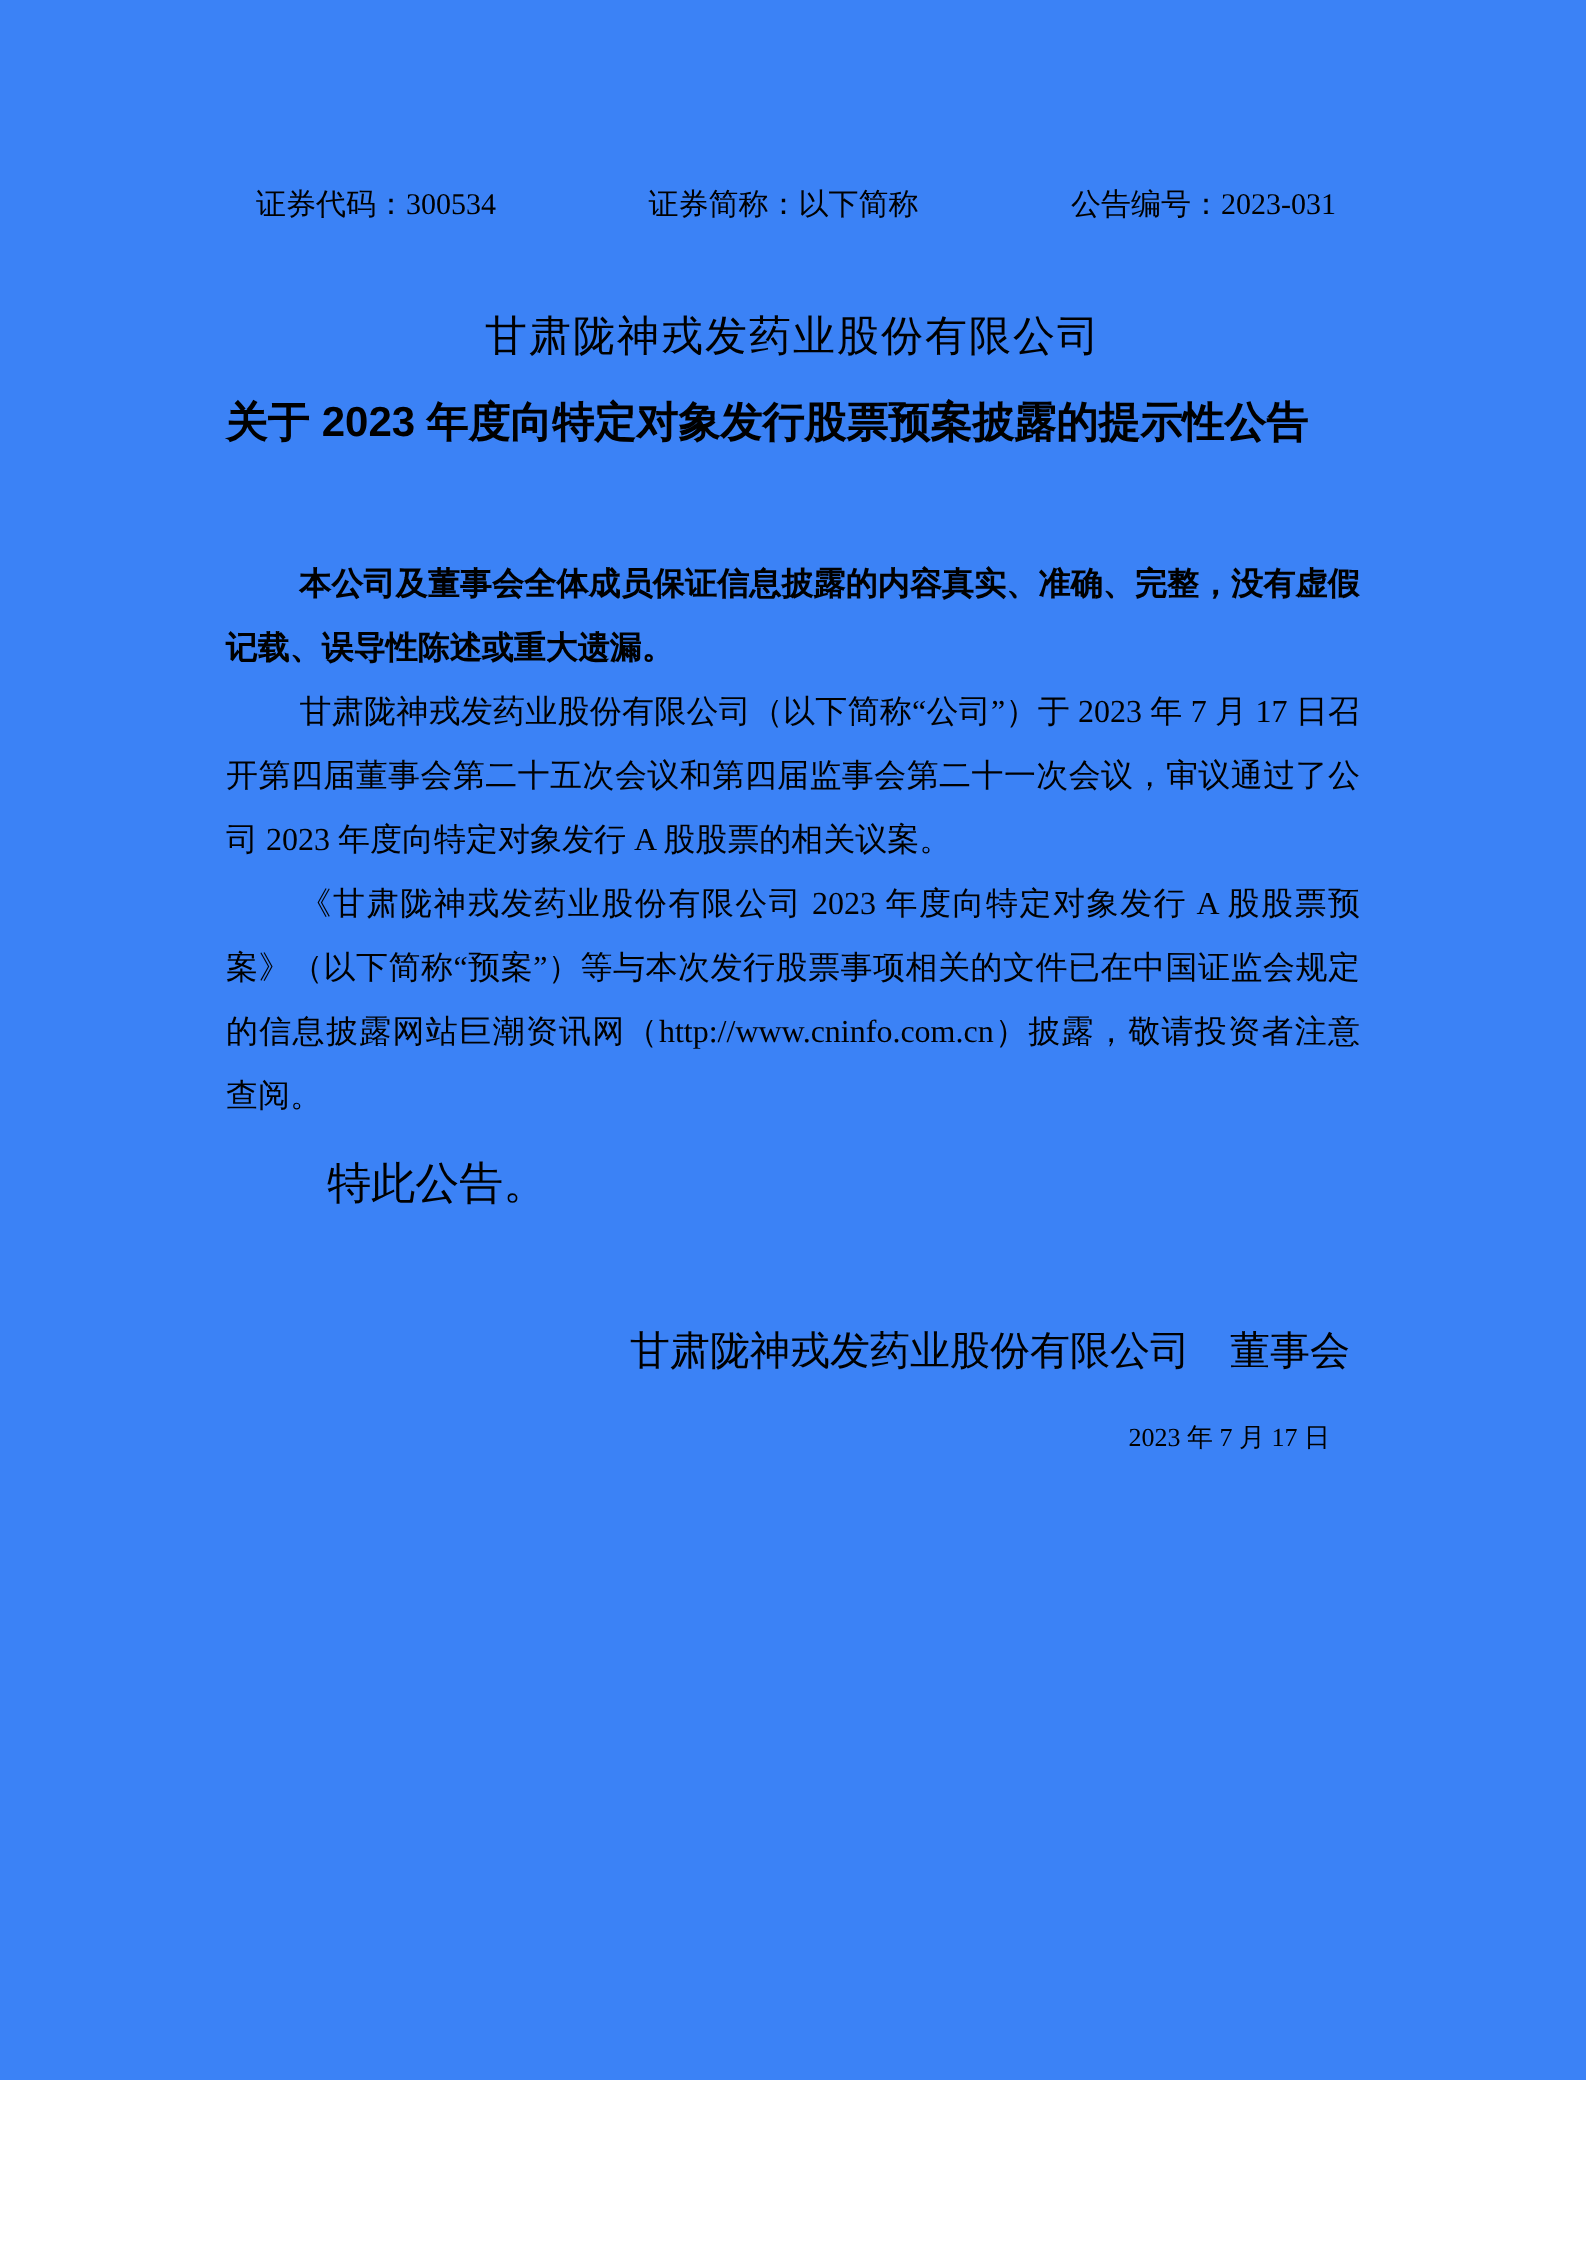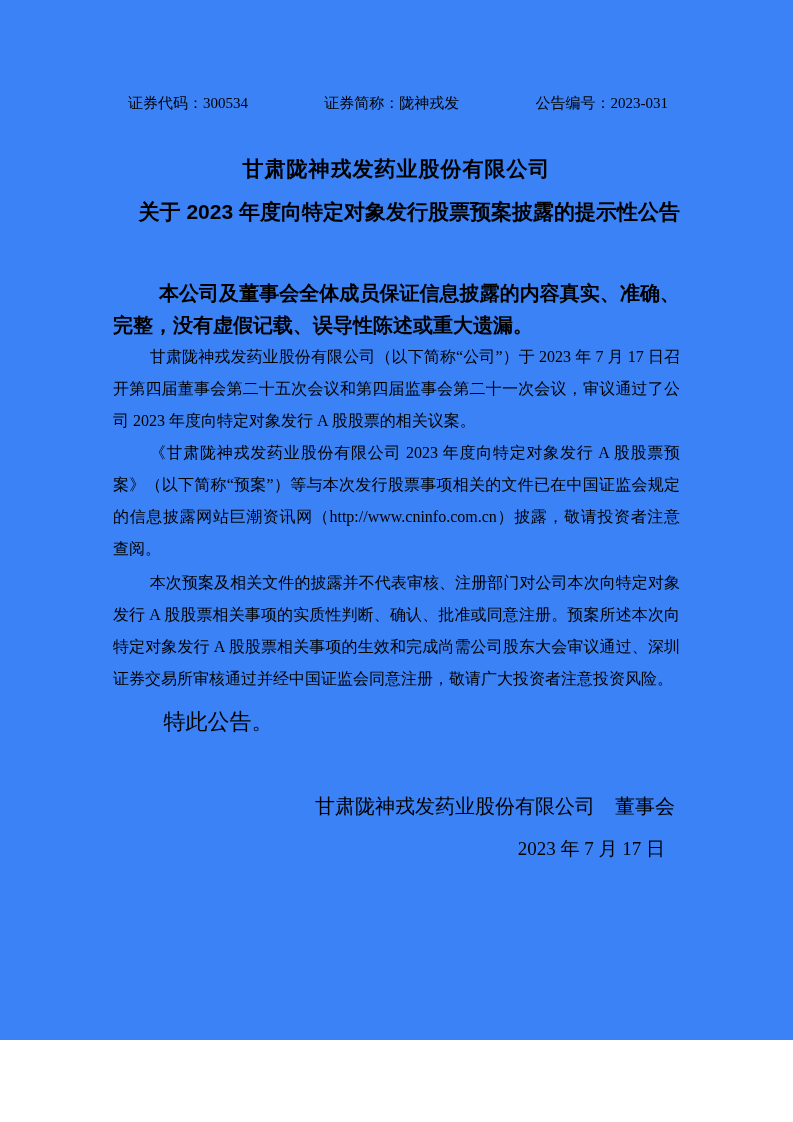"证券简称：陇神戎发" span { text: 陇神戎发 -> 以下简称 }
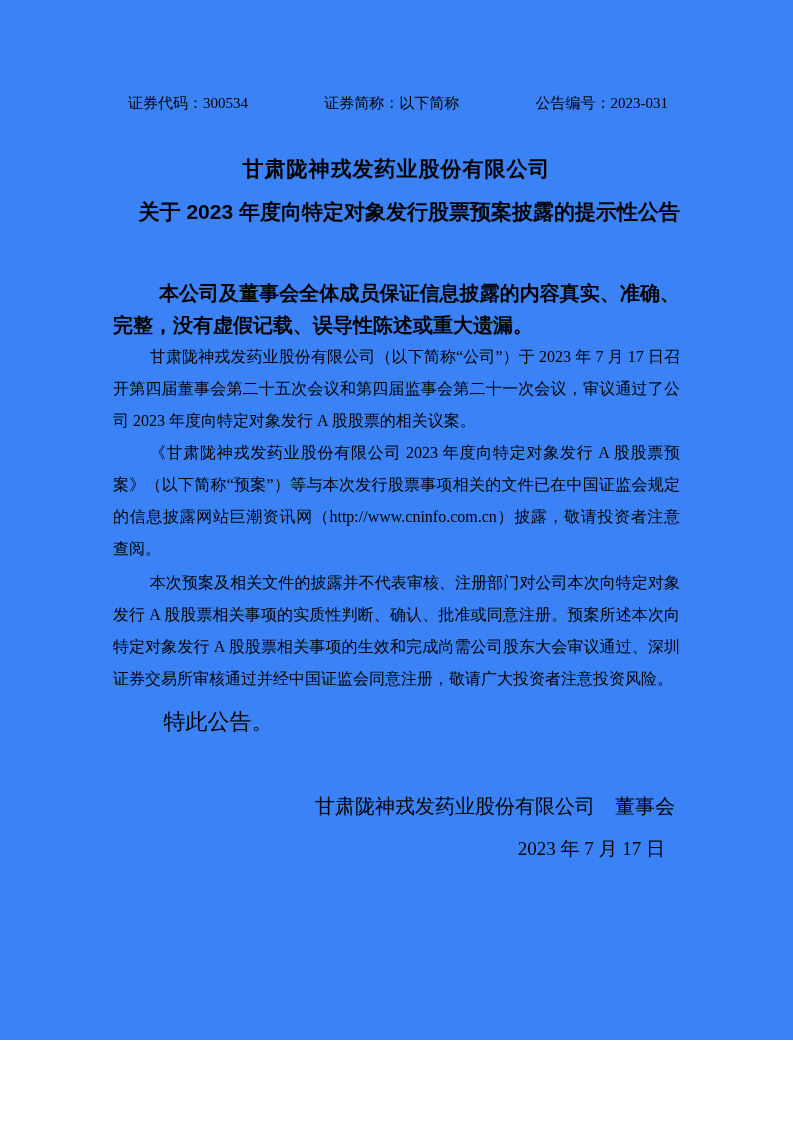"甘肃陇神戎发药业股份有限公司" .title1 { font-weight: bold -> normal }
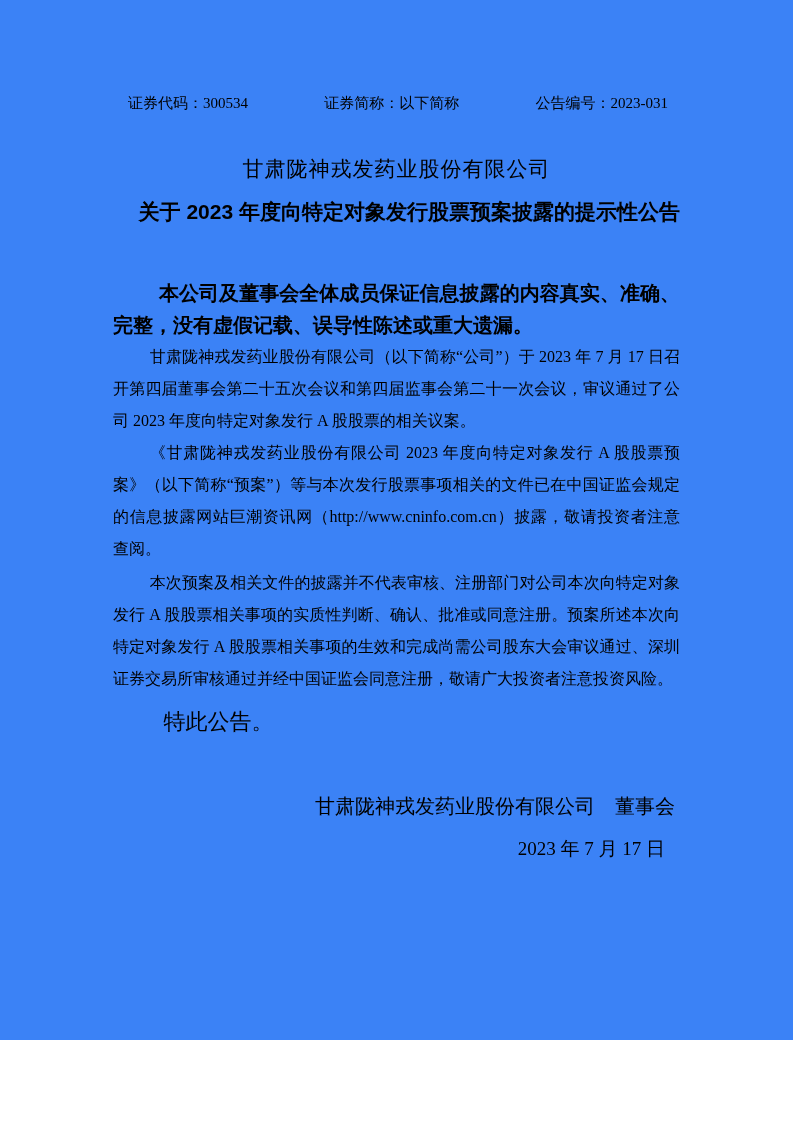"关于 2023 年度向特定对象发行股票预案披露的提示性公告" .title2 { text-align: right -> left }
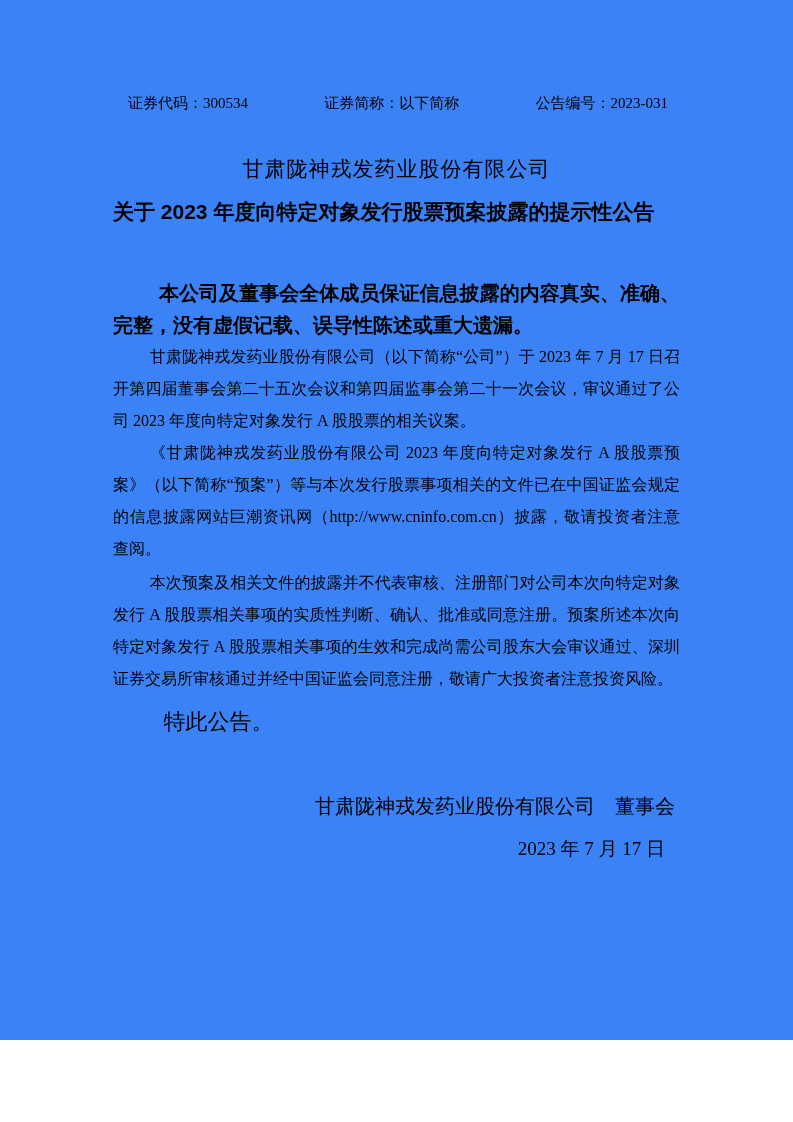"本公司及董事会全体成员保证信息披露的内容真实、准确、完整，没有虚假记载、误导性陈" .notice { font-size: 20px -> 16px }
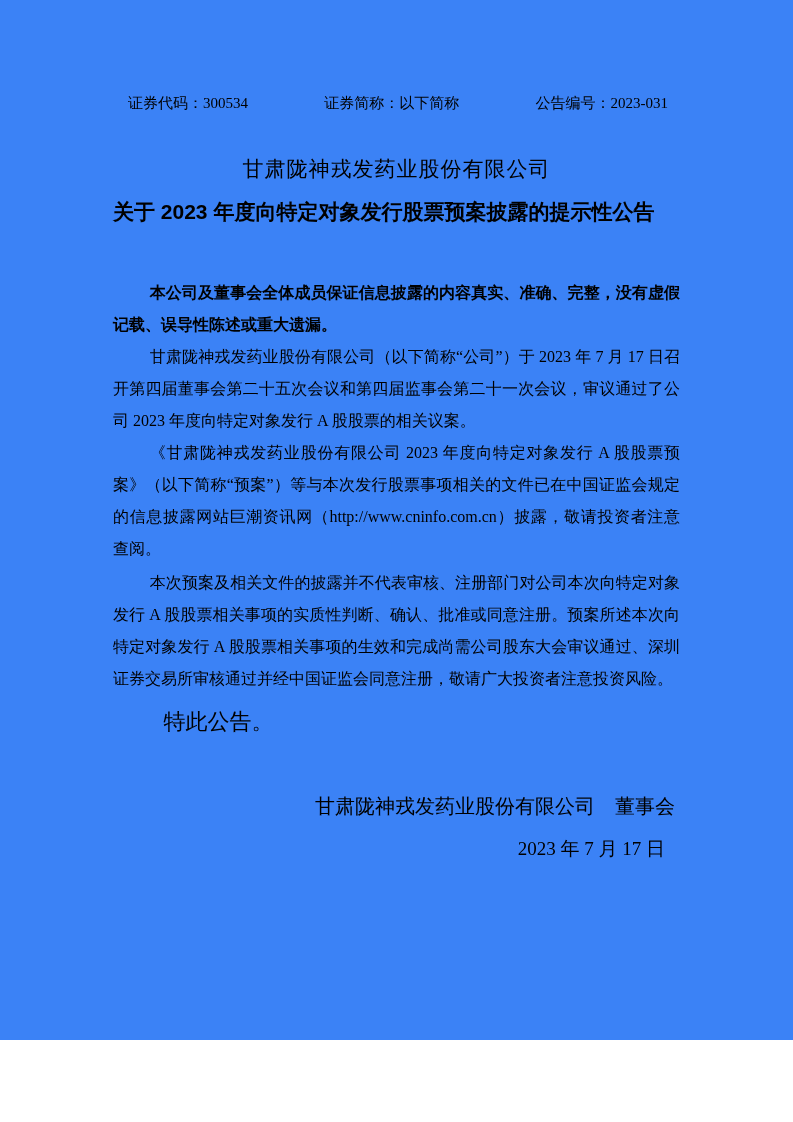"本次预案及相关文件的披露并不代表审核、注册部门对公司本次向特定对象发行 A" p.body-para { html: <p>本次预案及相关文件的披露并不代表审核、注册部门对公司本次向特定对象发行 A 股股票相关事项的实质性判断、确认、批准或同意注册。预案所述本次向特定对象发行 A 股股票相关事项的生效和完成尚需公司股东大会审议通过、深圳证券交易所审核通过并经中国证监会同意注册，敬请广大投资者注意投资风险。</p> -> none }
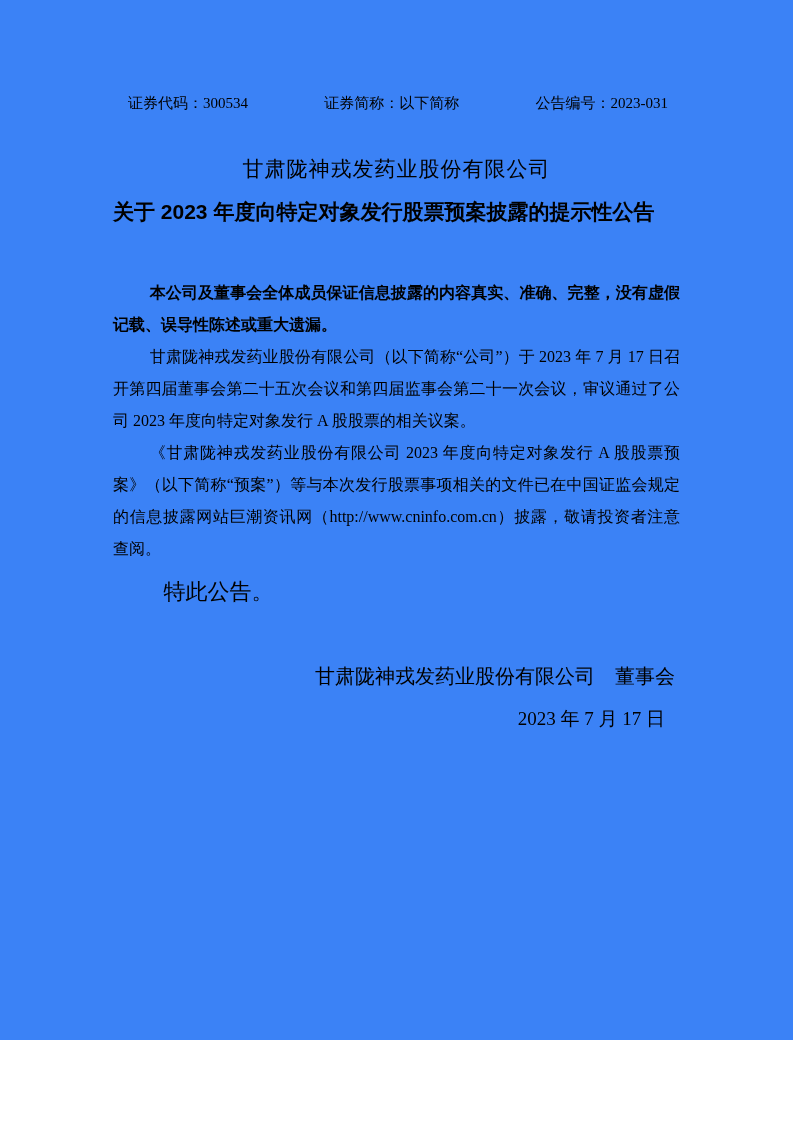"2023 年 7 月 17" .signature-date { font-size: 19px -> 13px }
